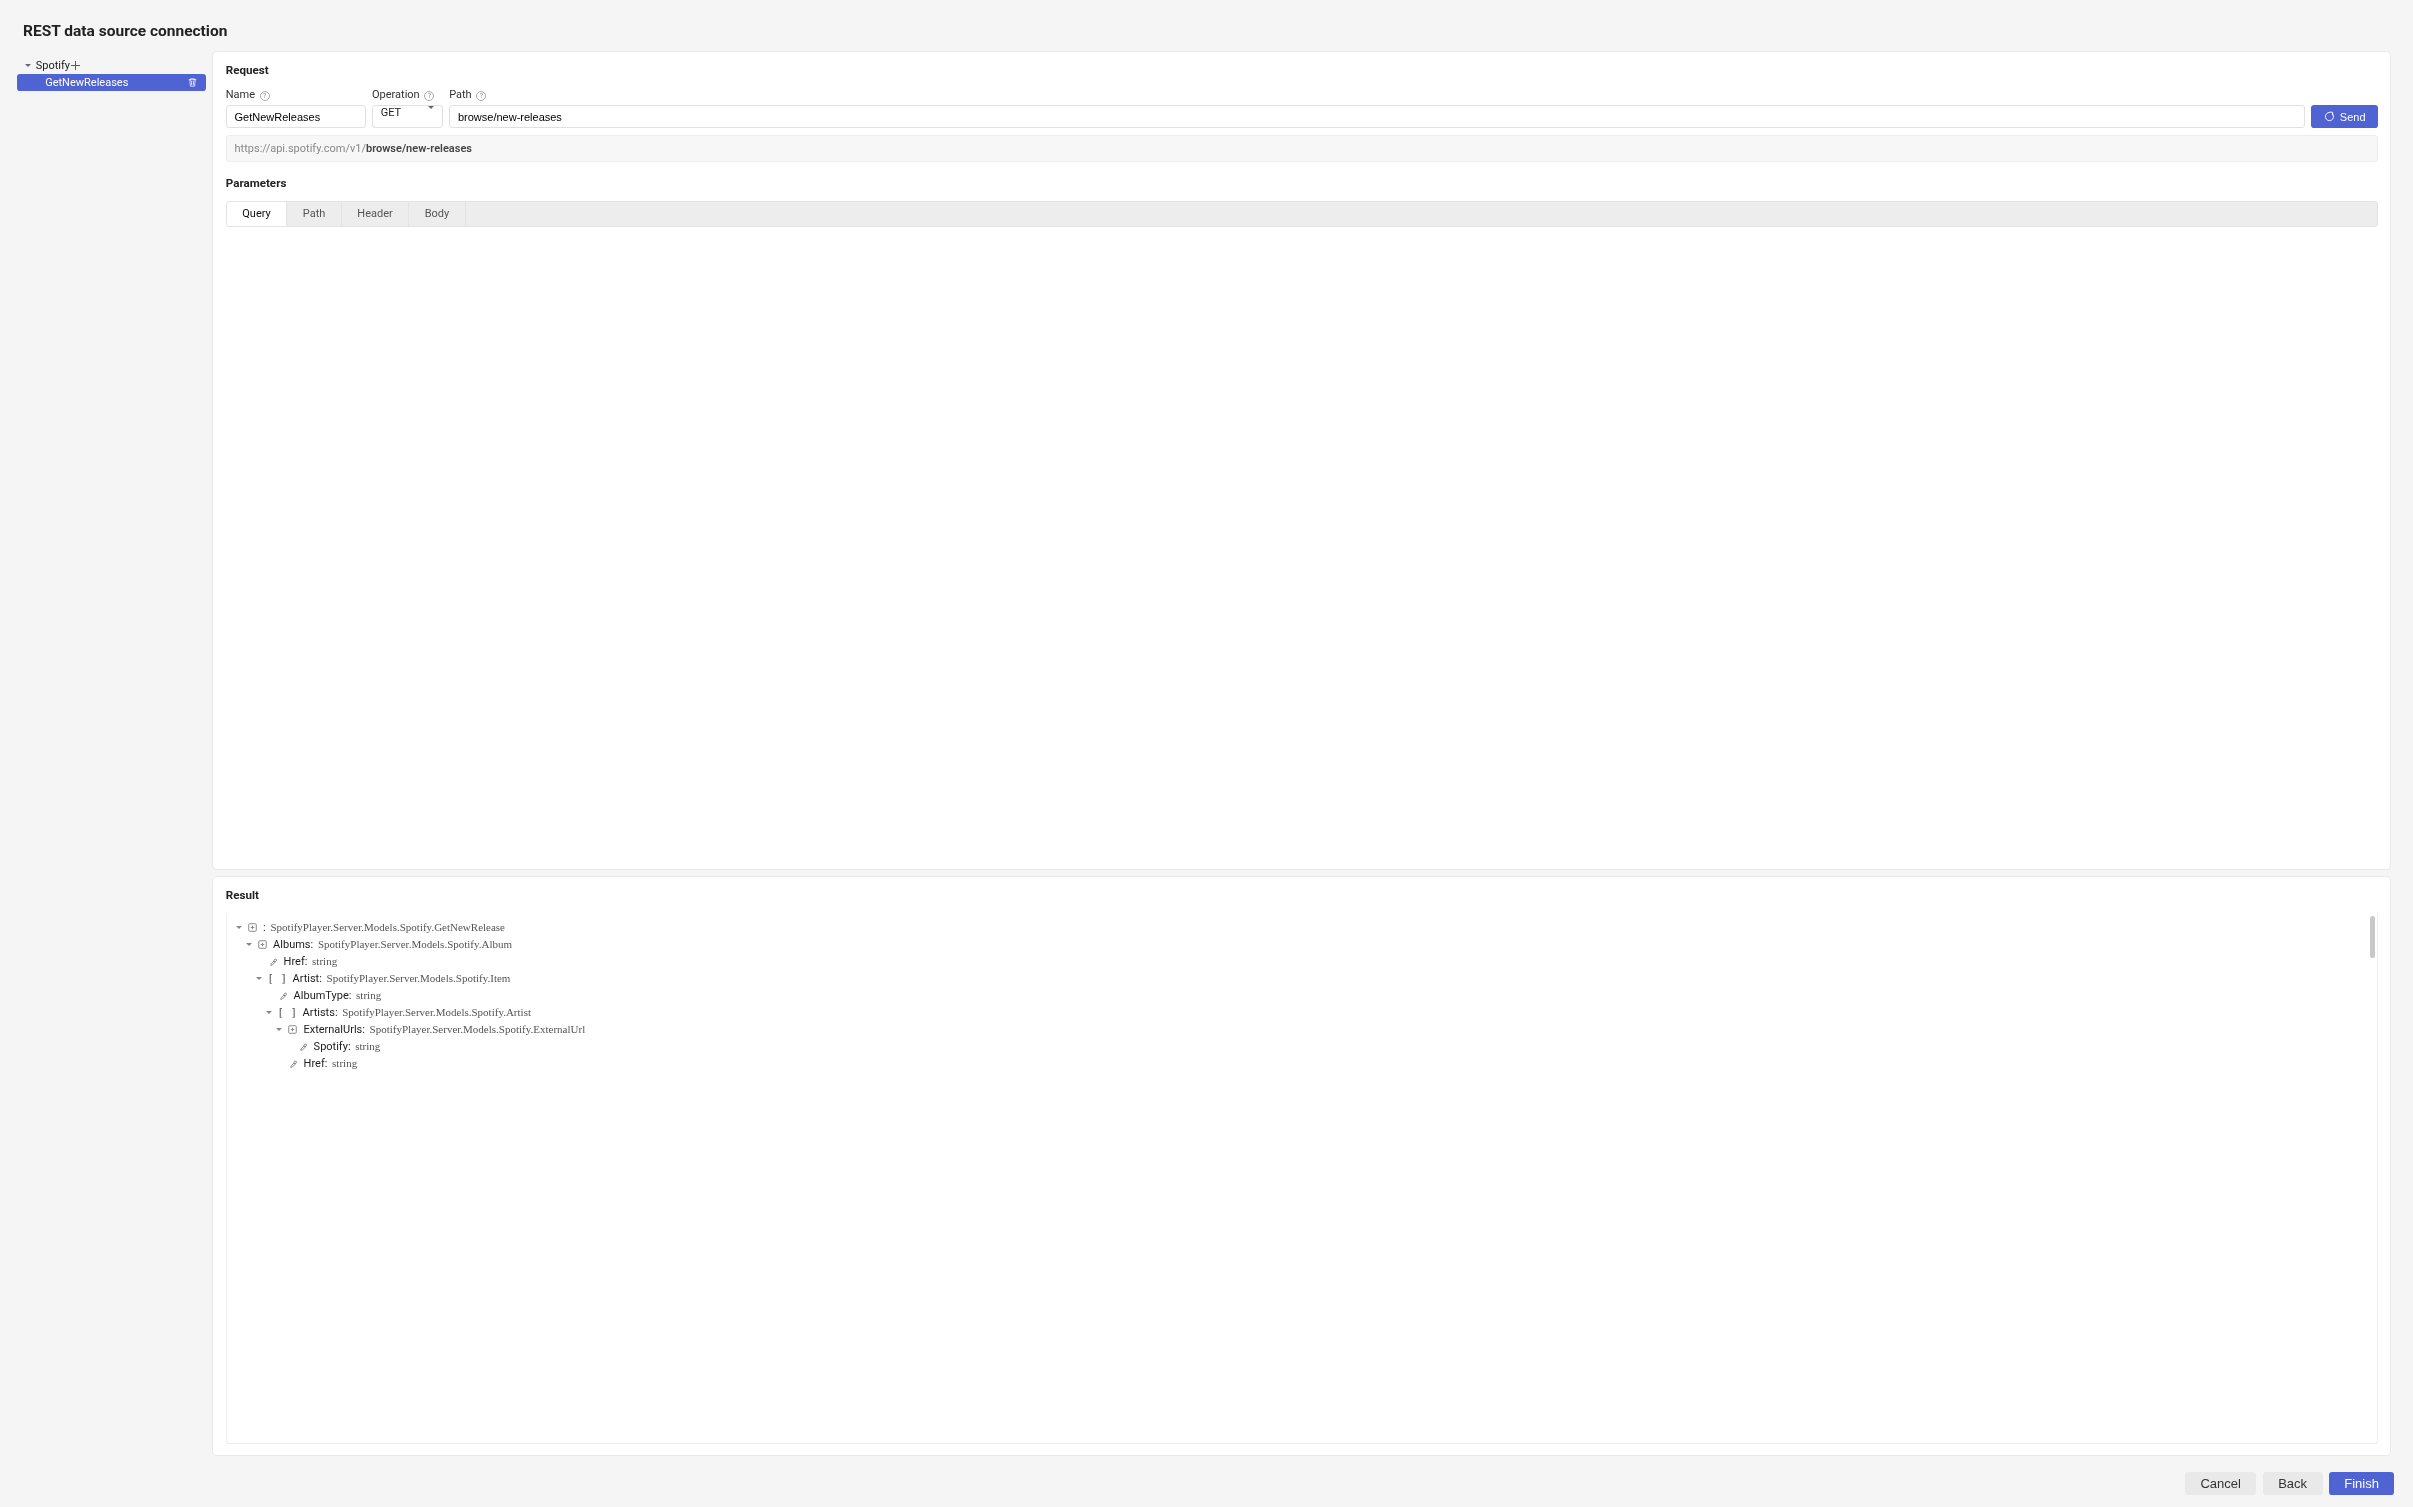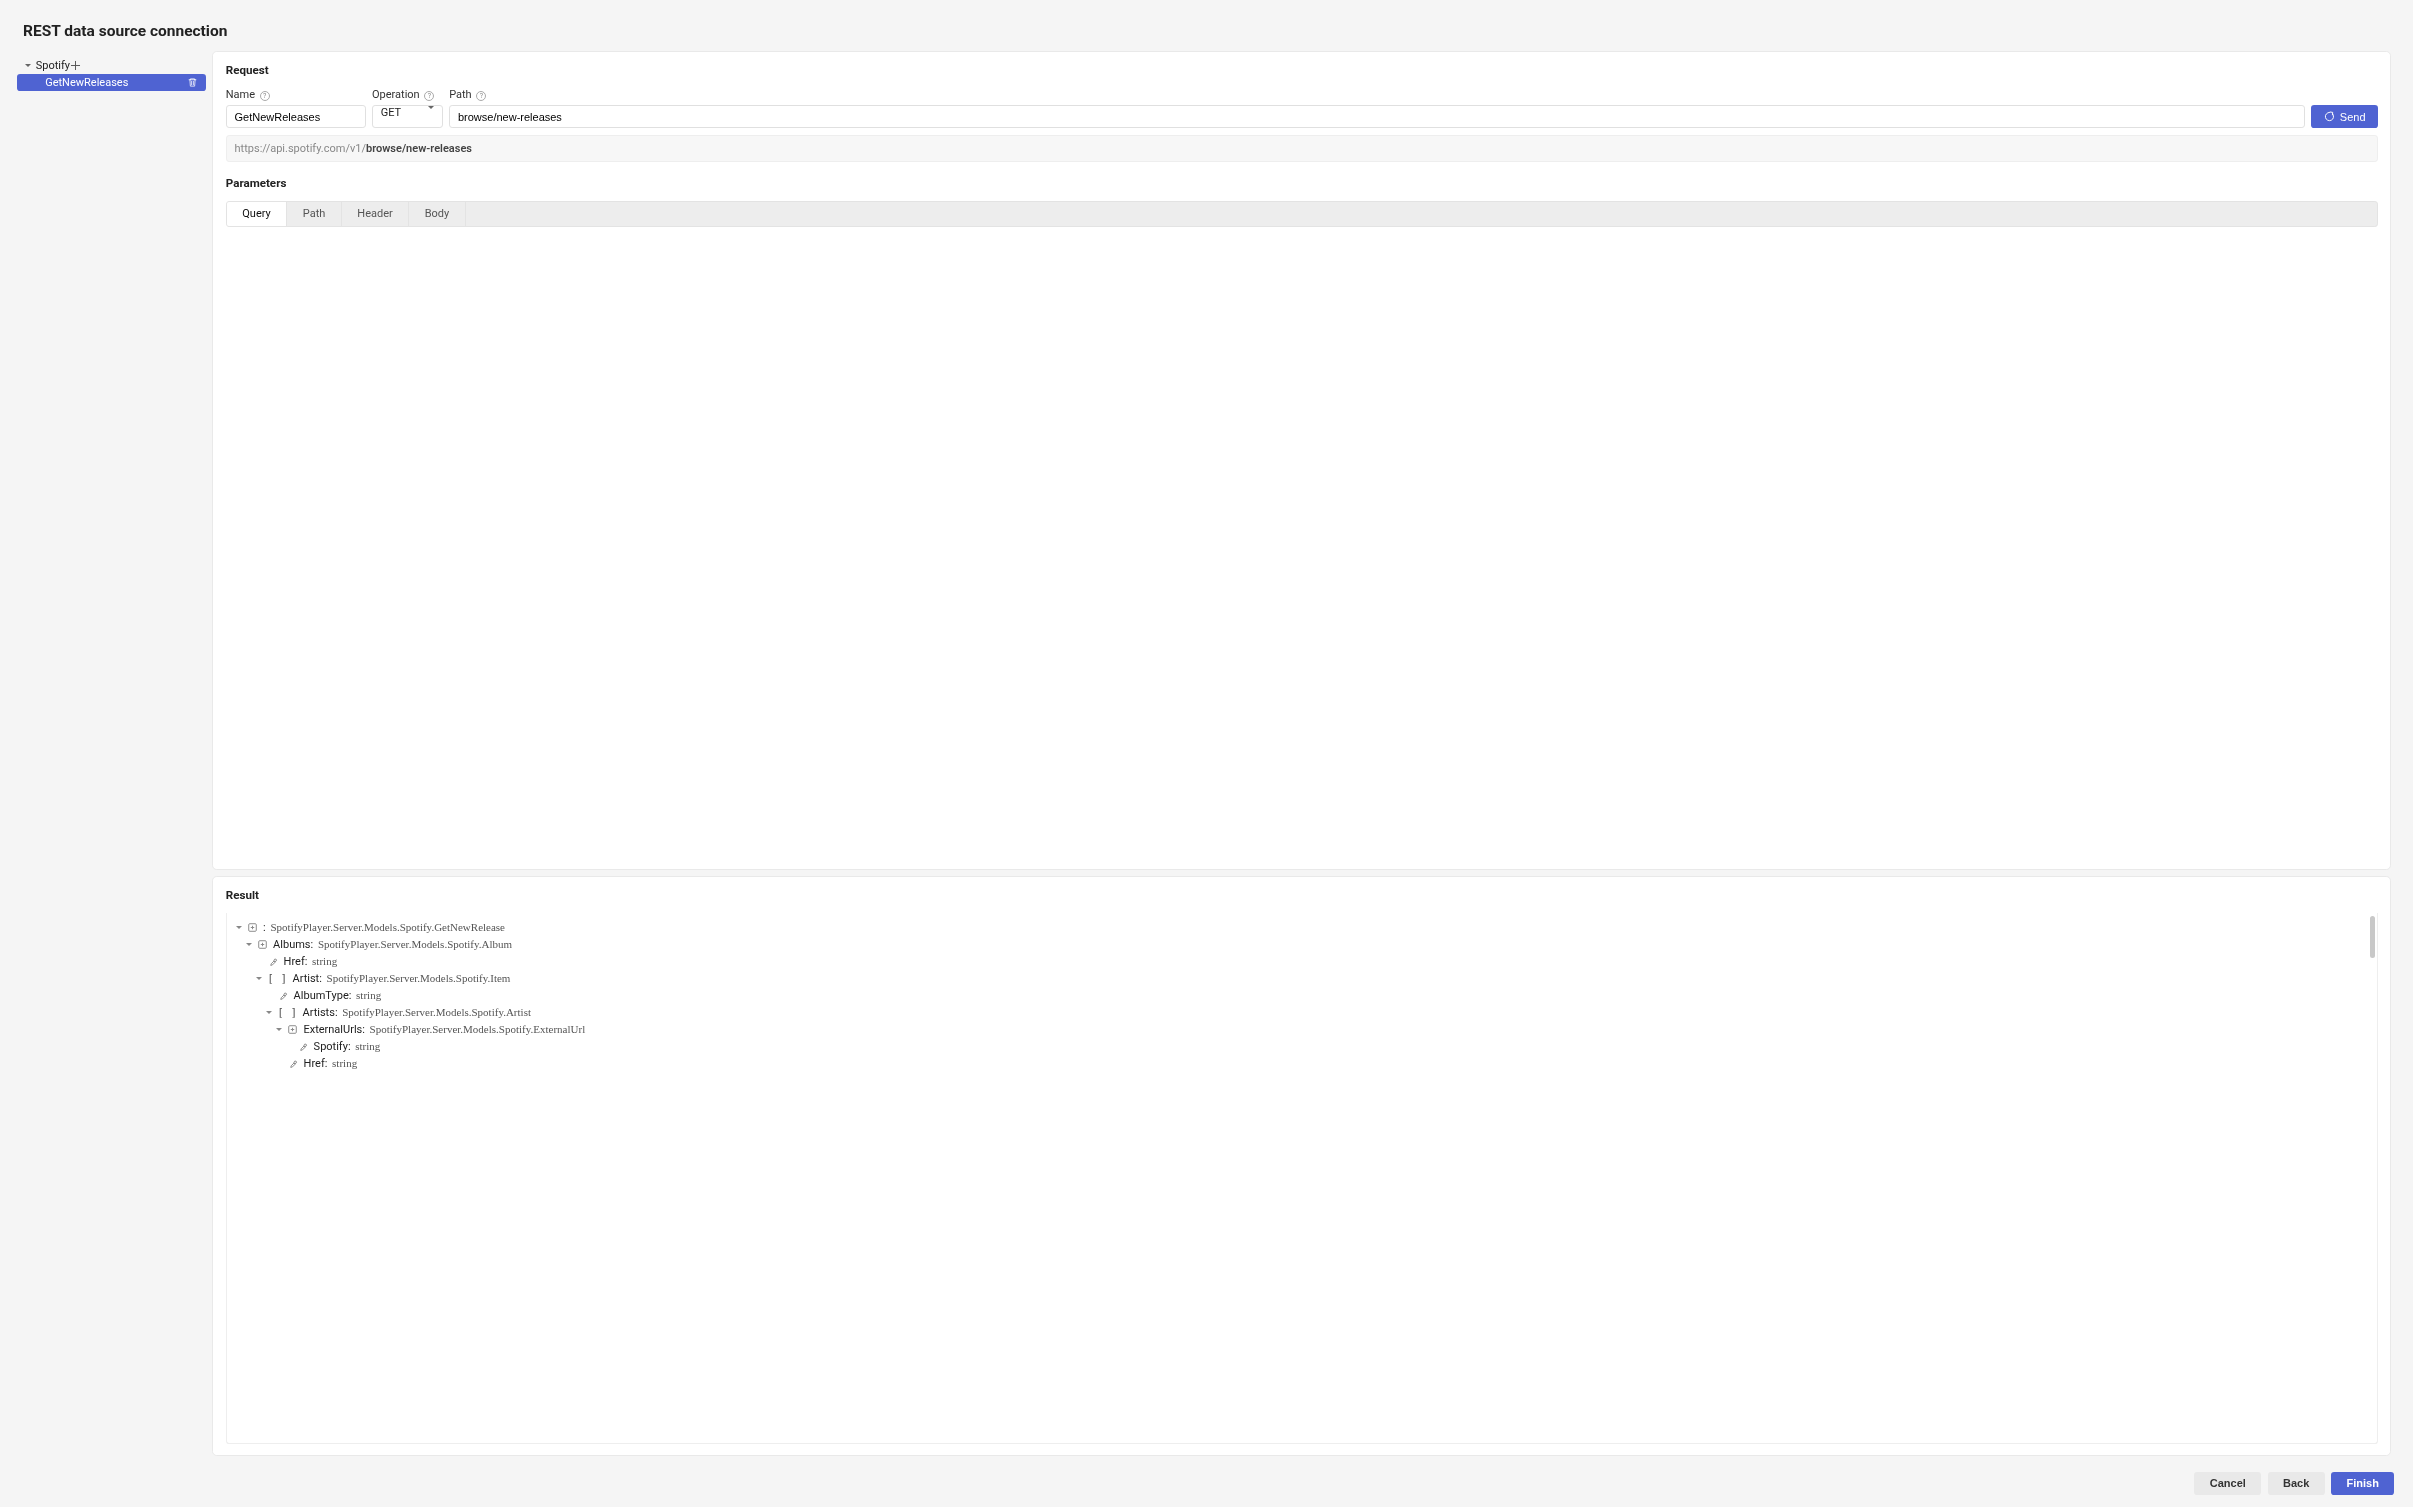"Cancel" .btn { font-size: 11px -> 13px; font-weight: bold -> none }
